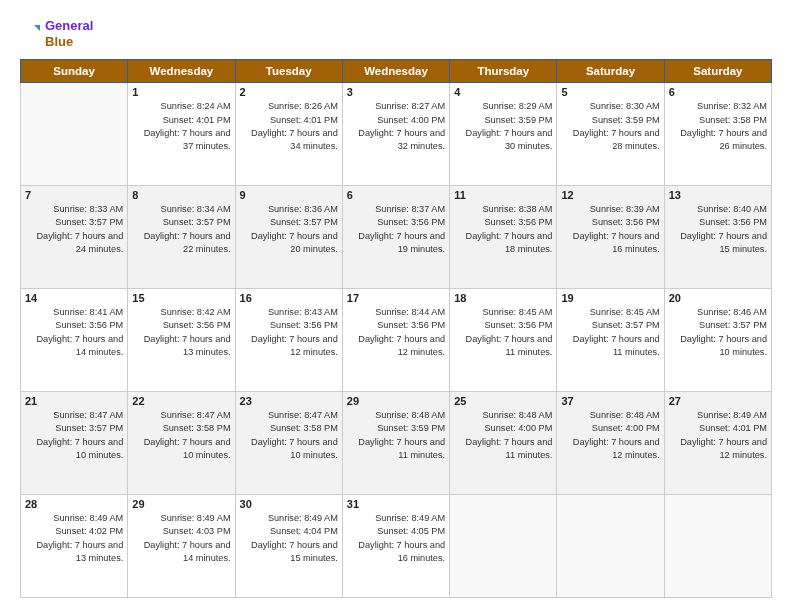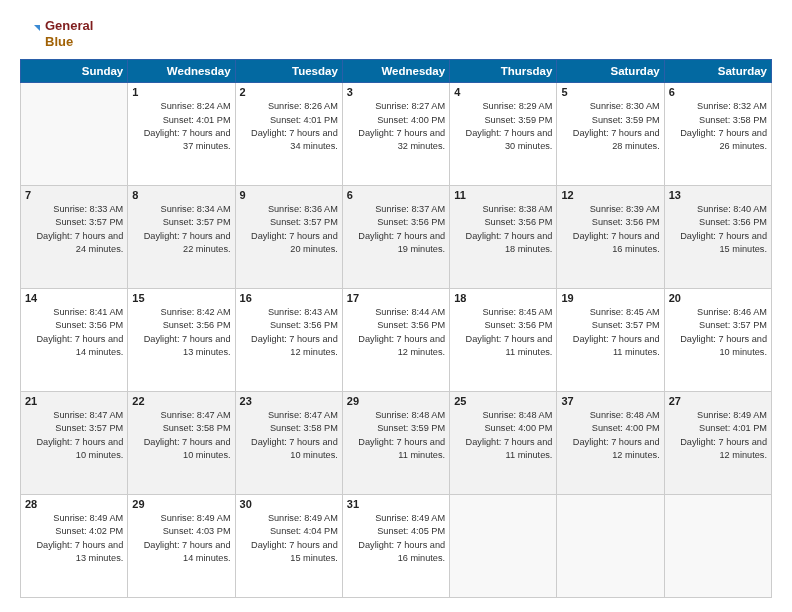"General" .logo-general { color: #7f1d1d -> #6d28d9 }
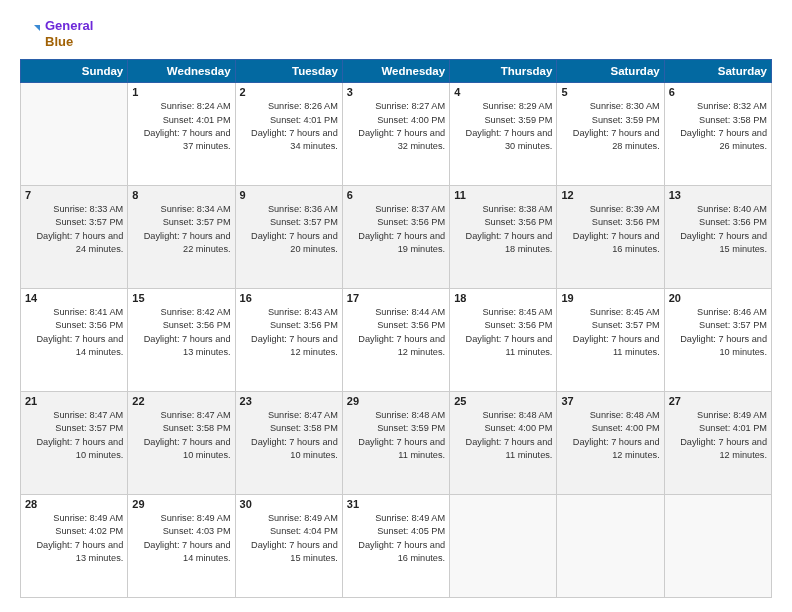"Sunday" .calendar th { background: #0369a1 -> #a16207; text-align: right -> center }
